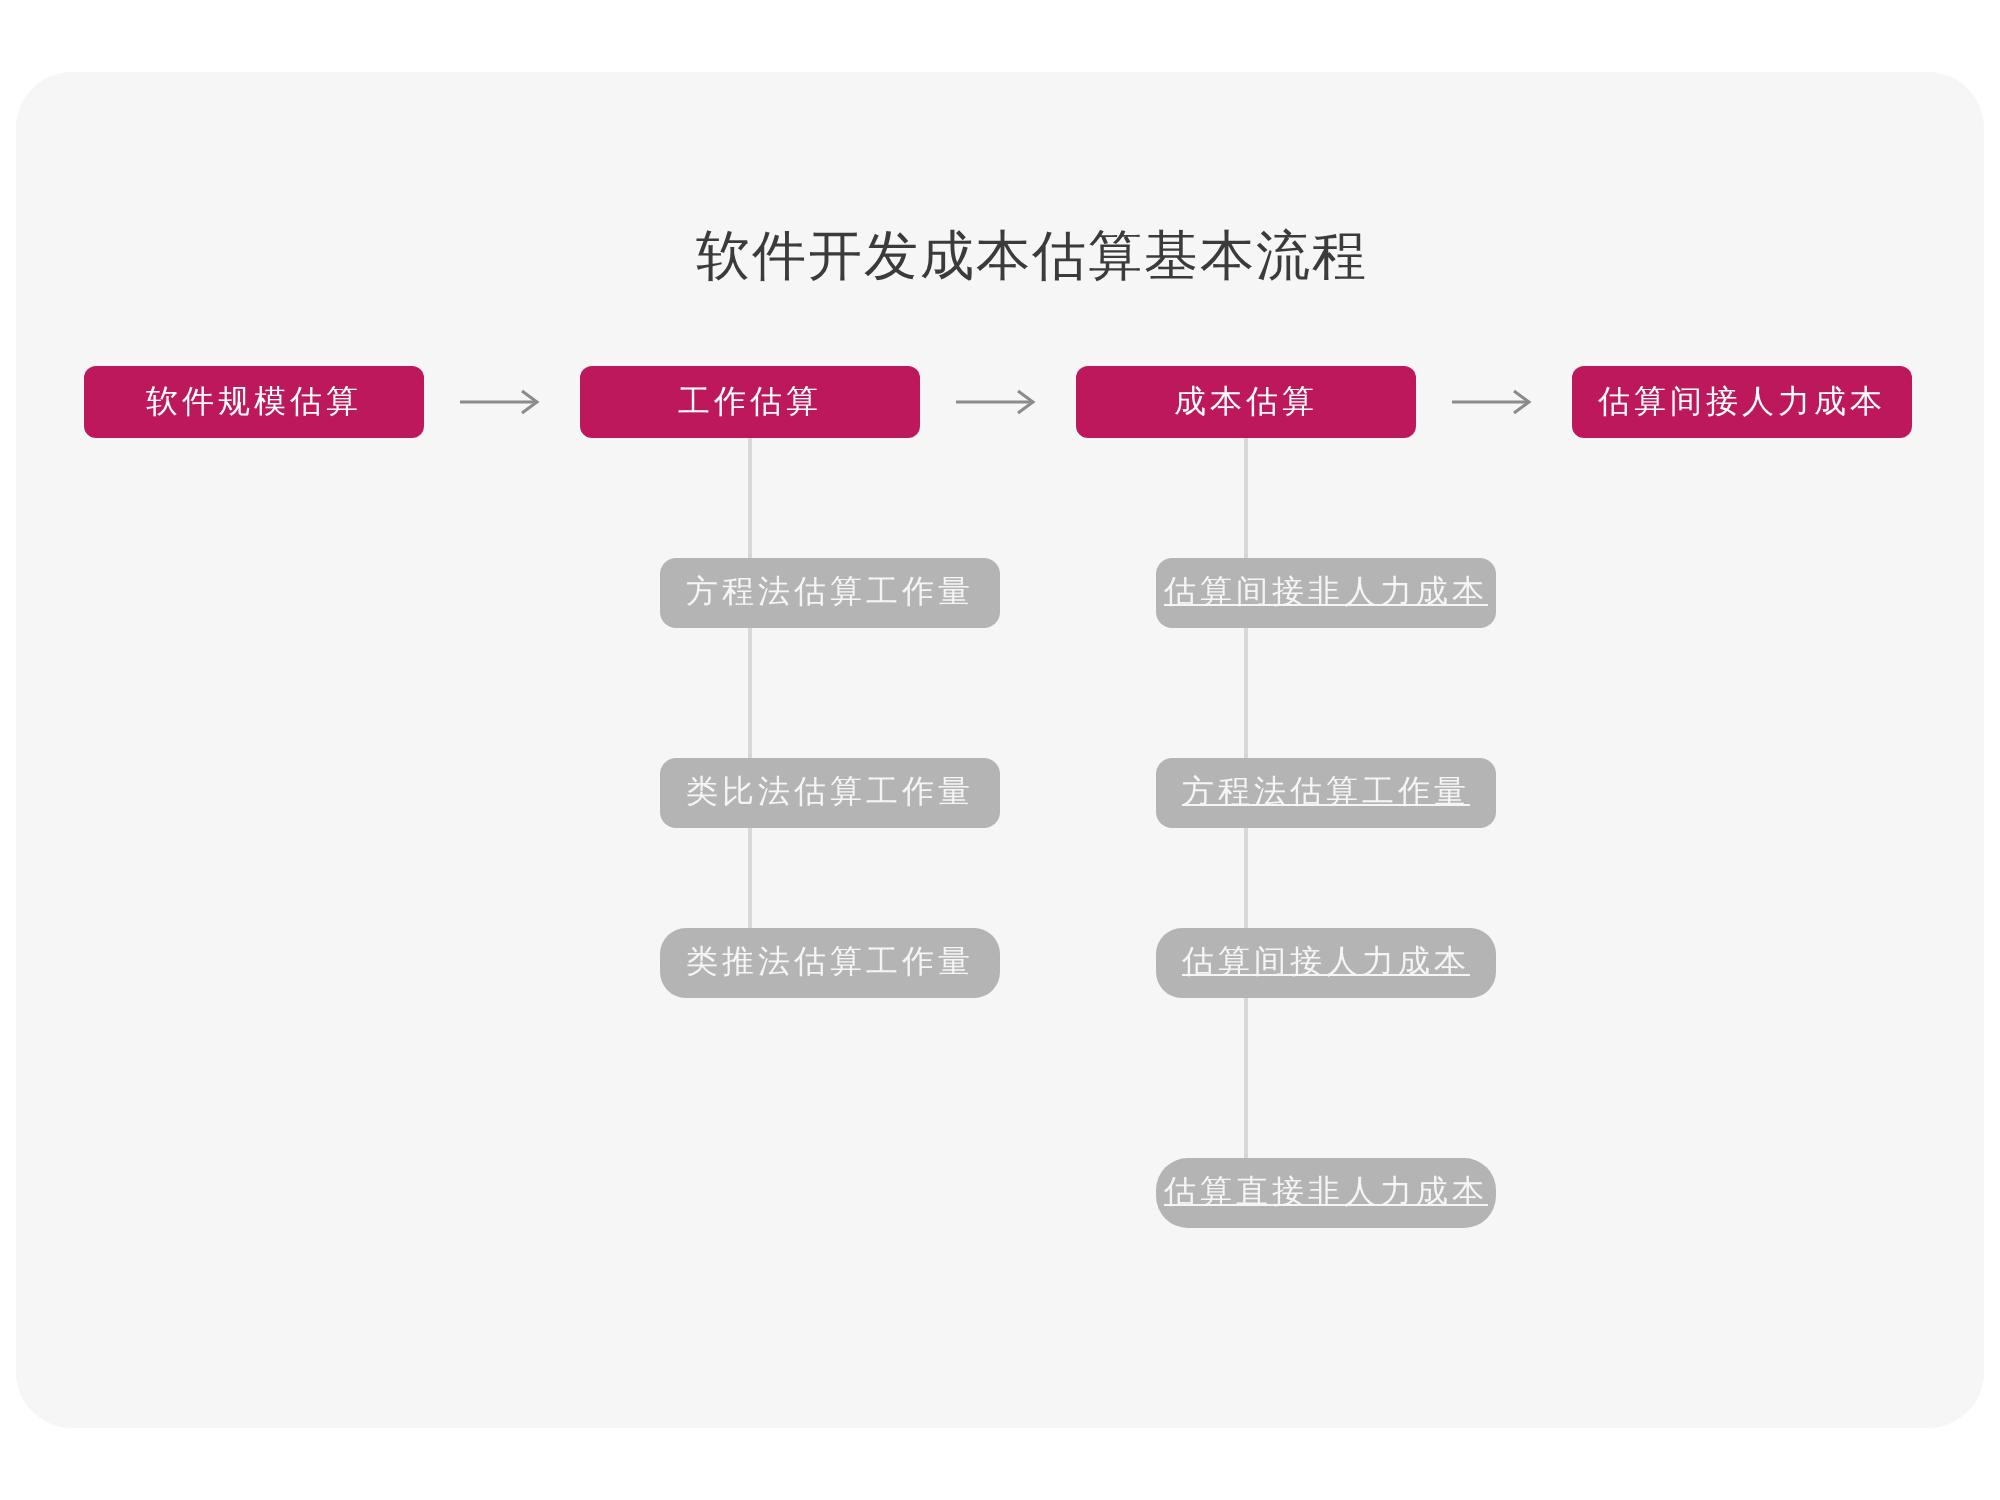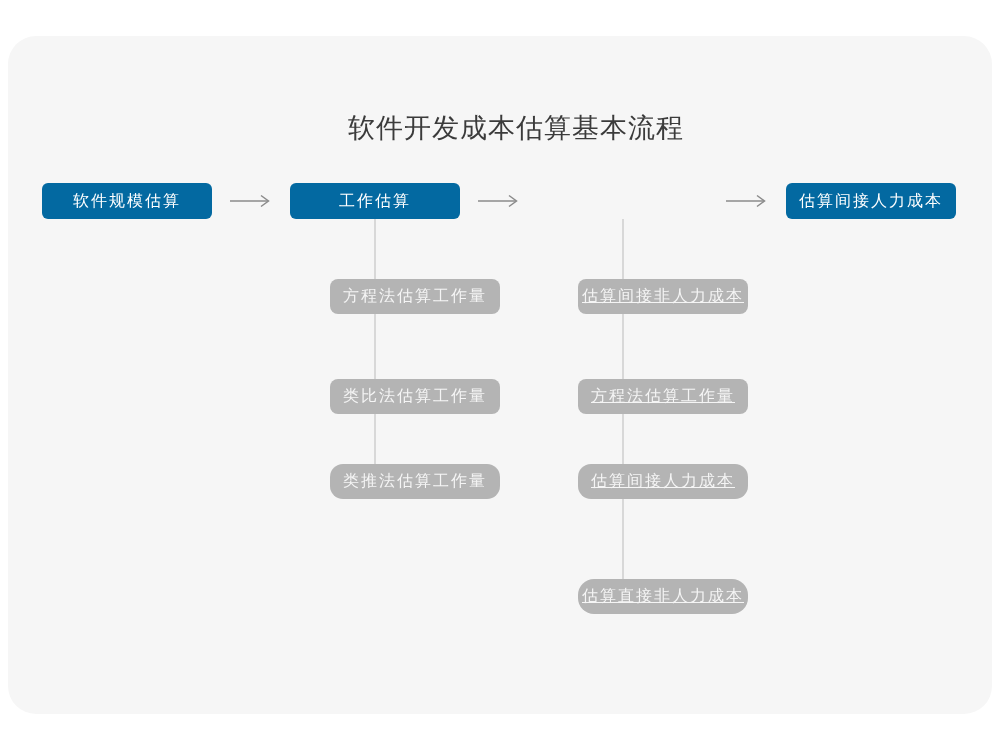"软件规模估算" .stage { background: #0369a1 -> #be185d }
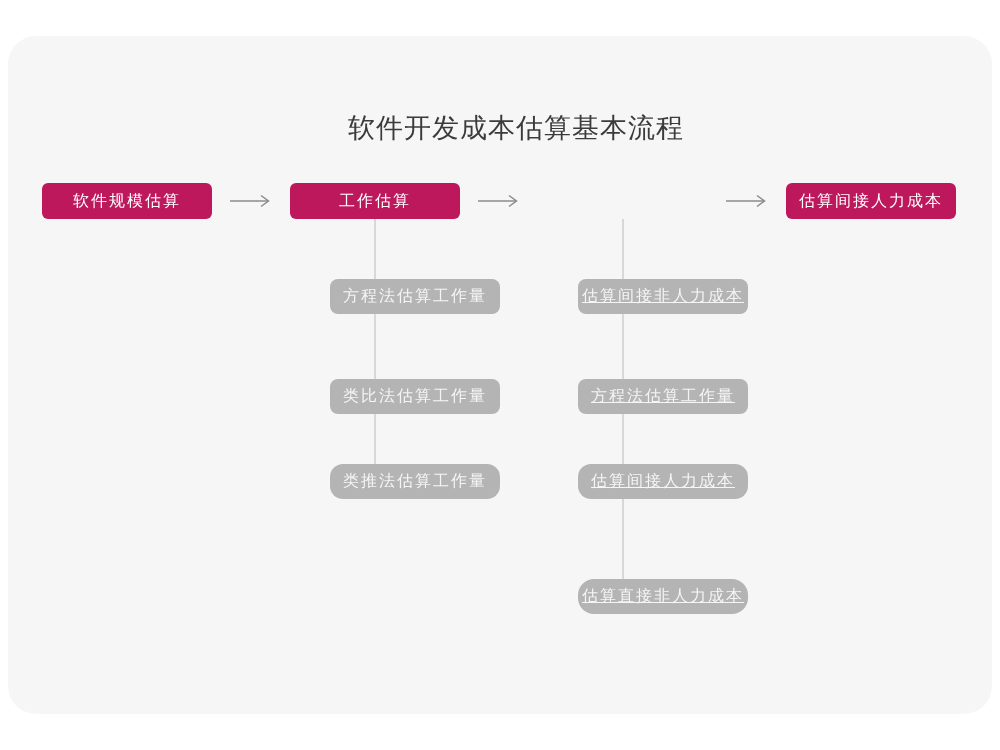"成本估算" div.stage { html: none -> <div>成本估算</div> }
